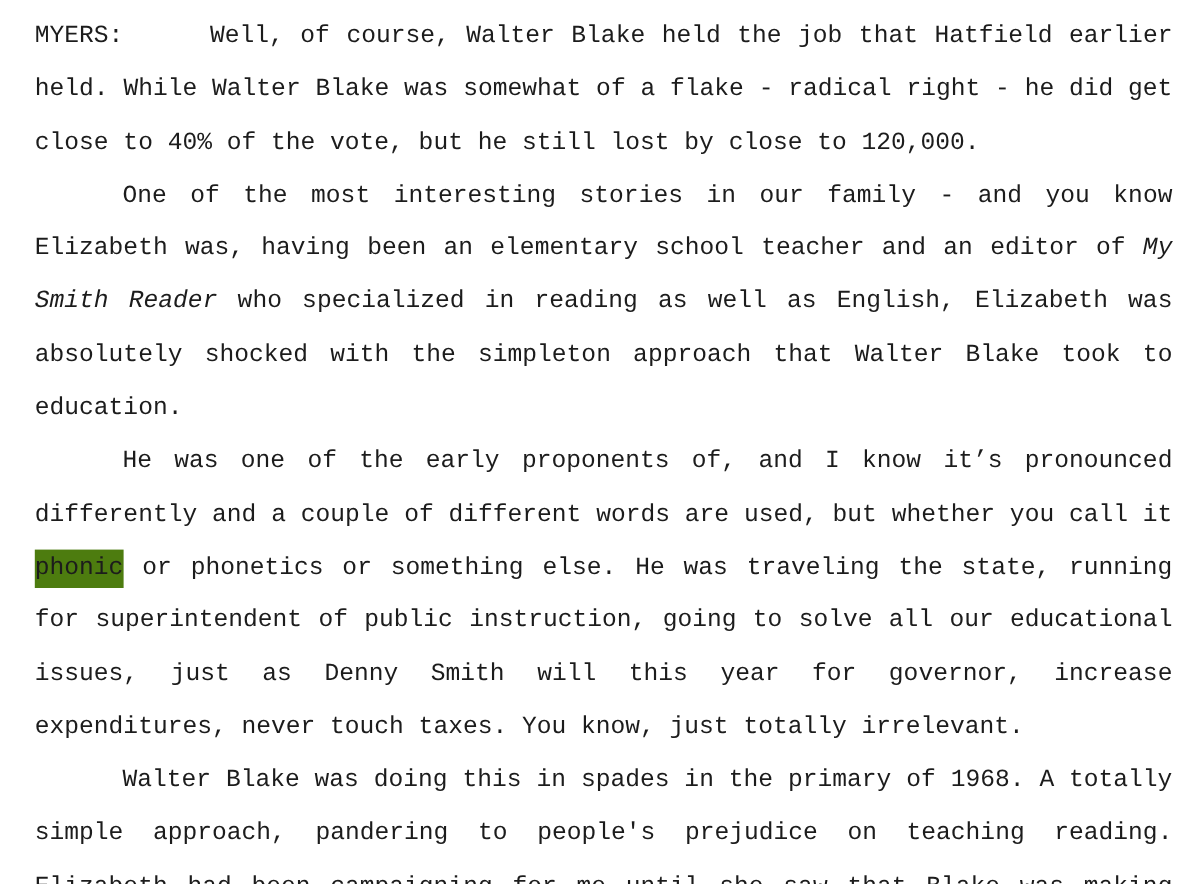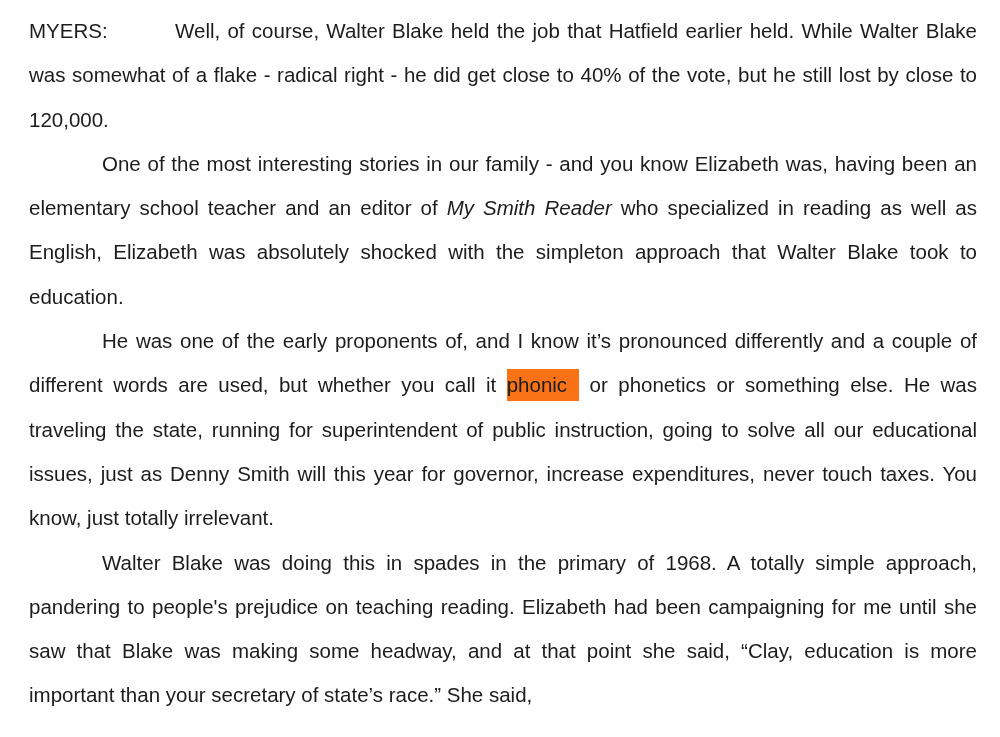"MYERS: Well, of course, Walter" .para { font-family: none -> Liberation Mono, monospace }
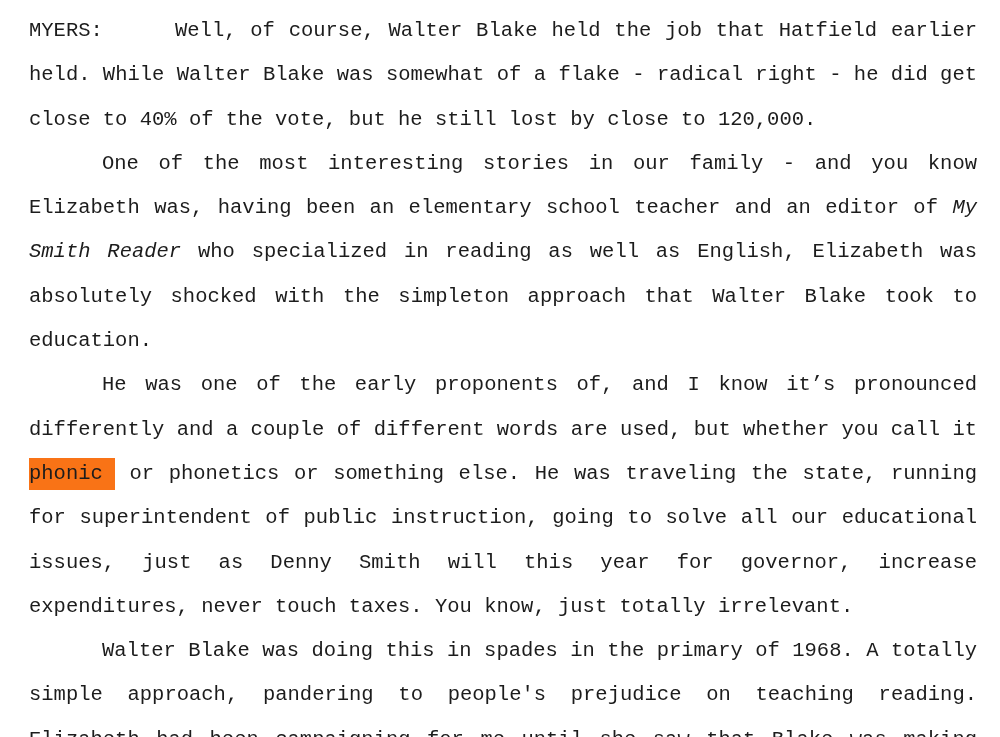"phonic" .highlight { background: #f97316 -> #4d7c0f; padding: 4px 12px 5px 0 -> 4px 0 5px 0 }
